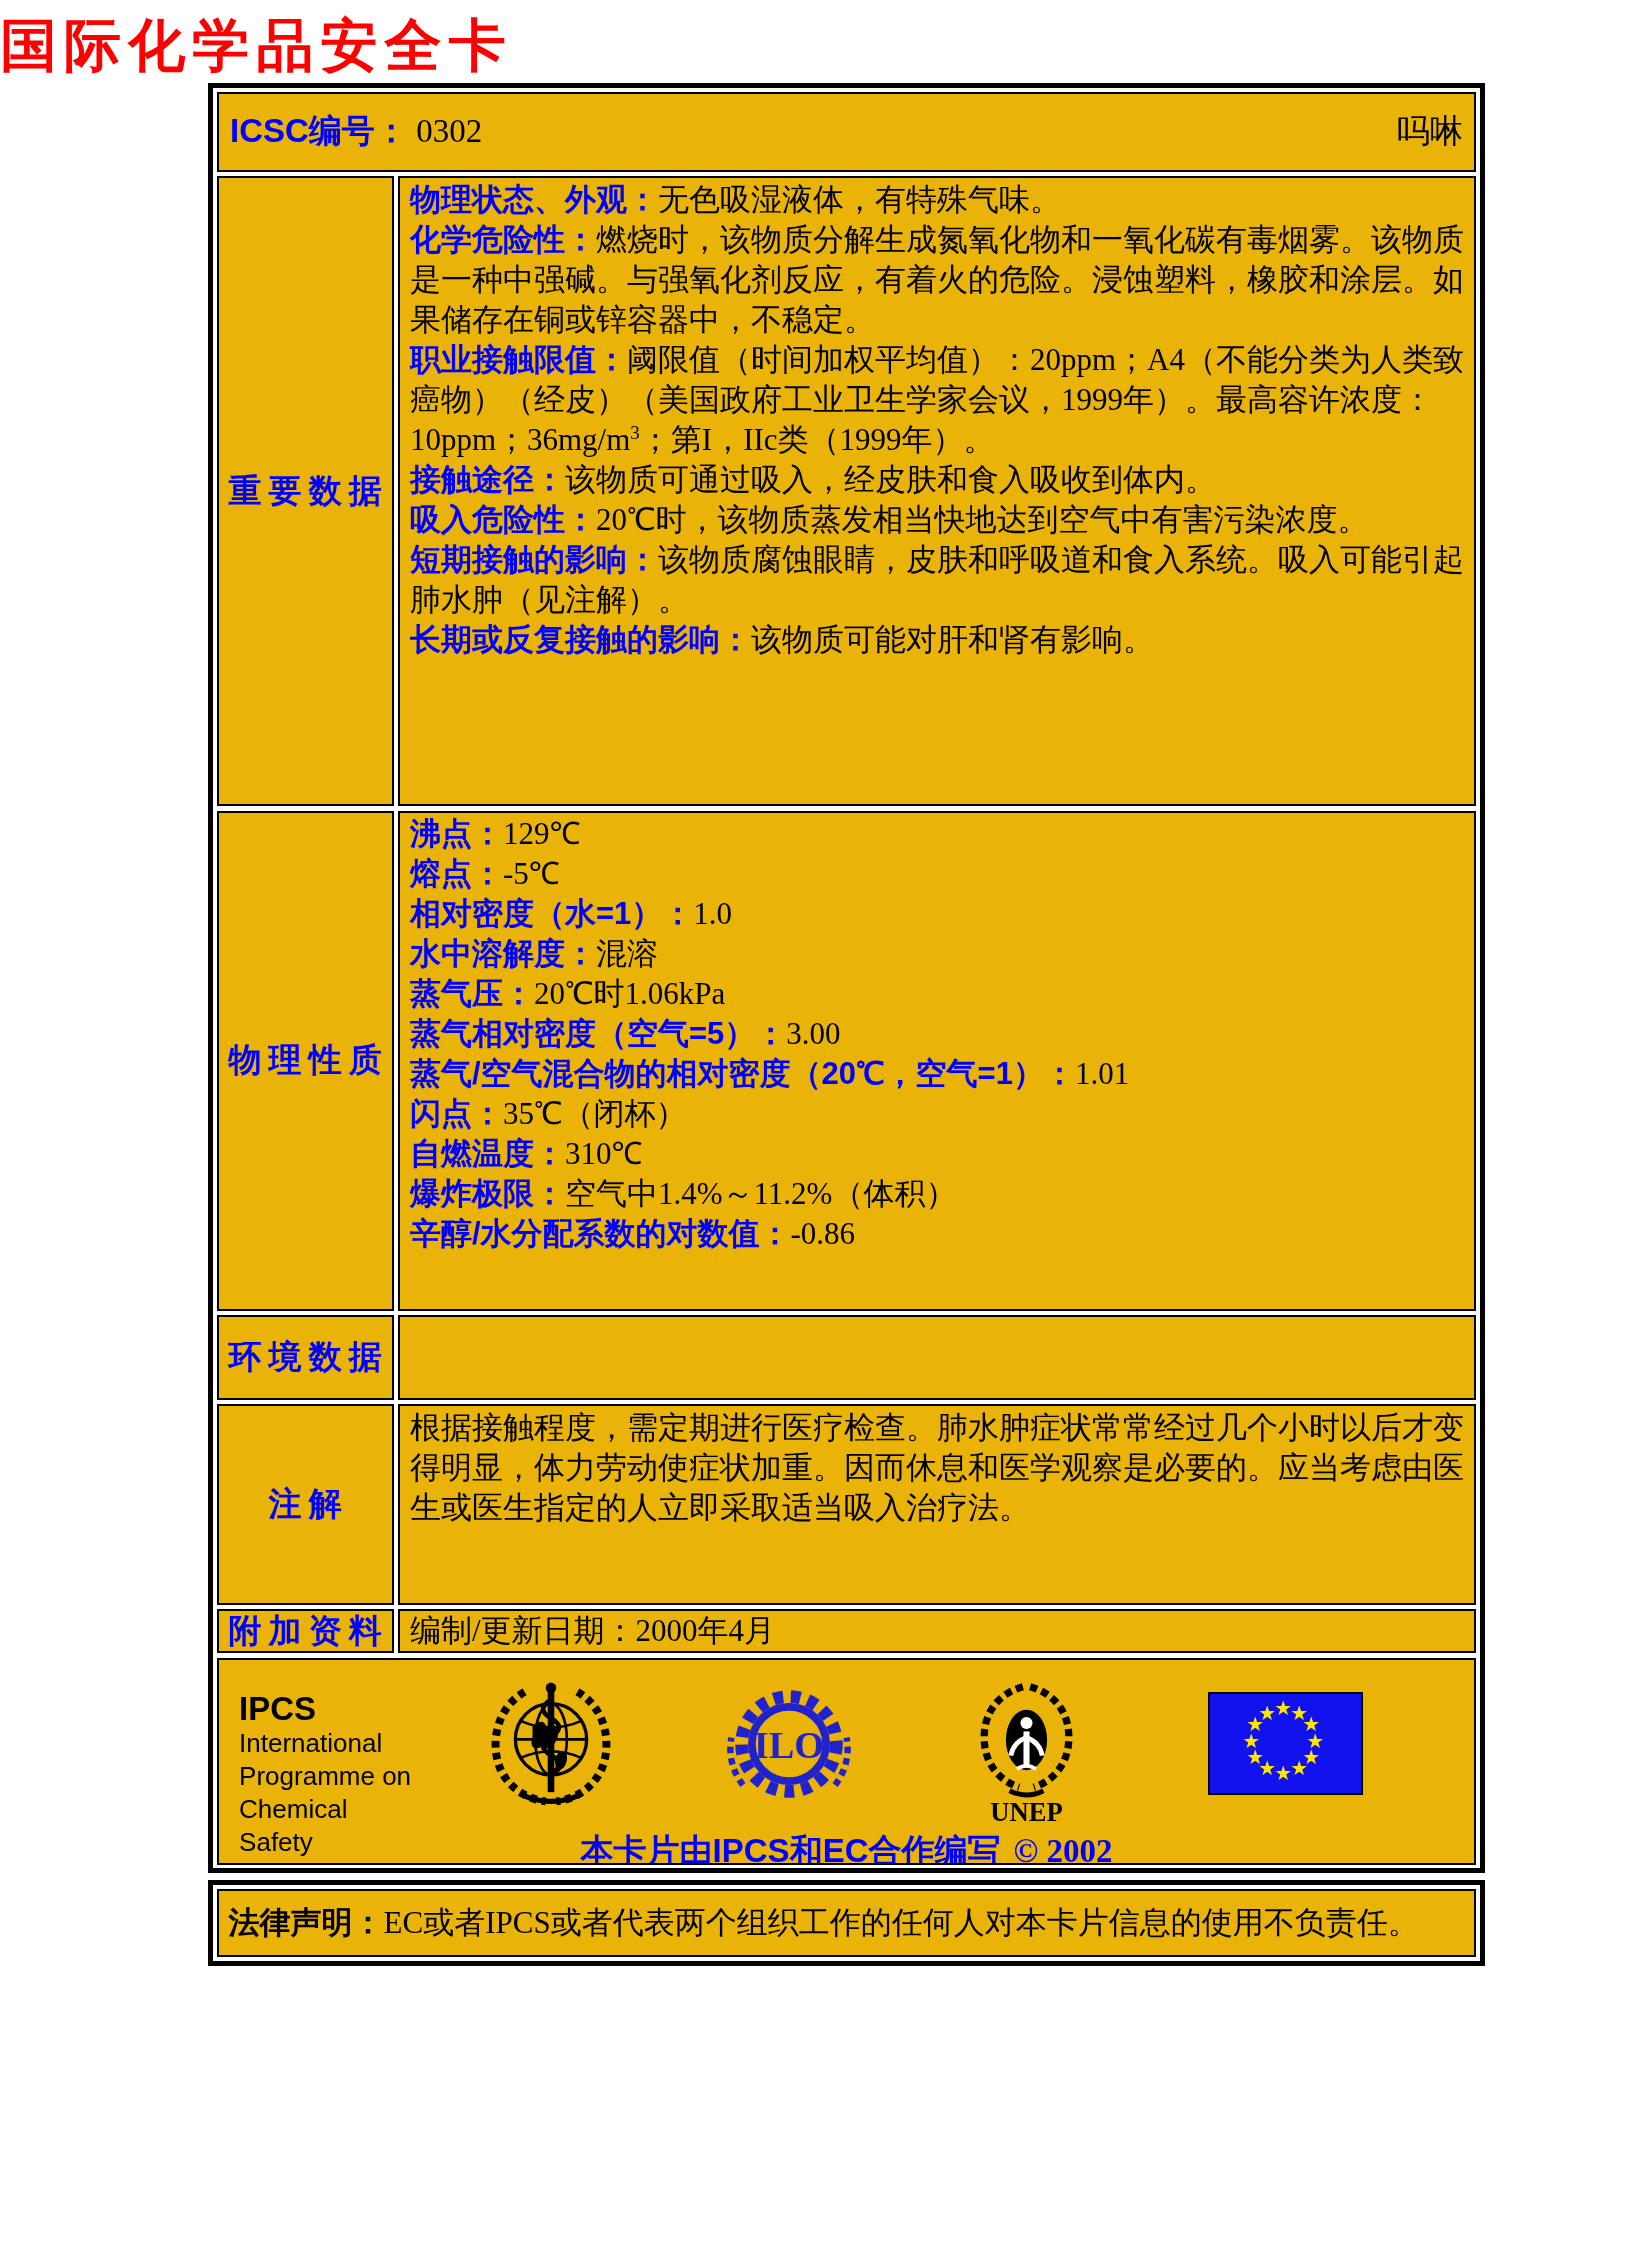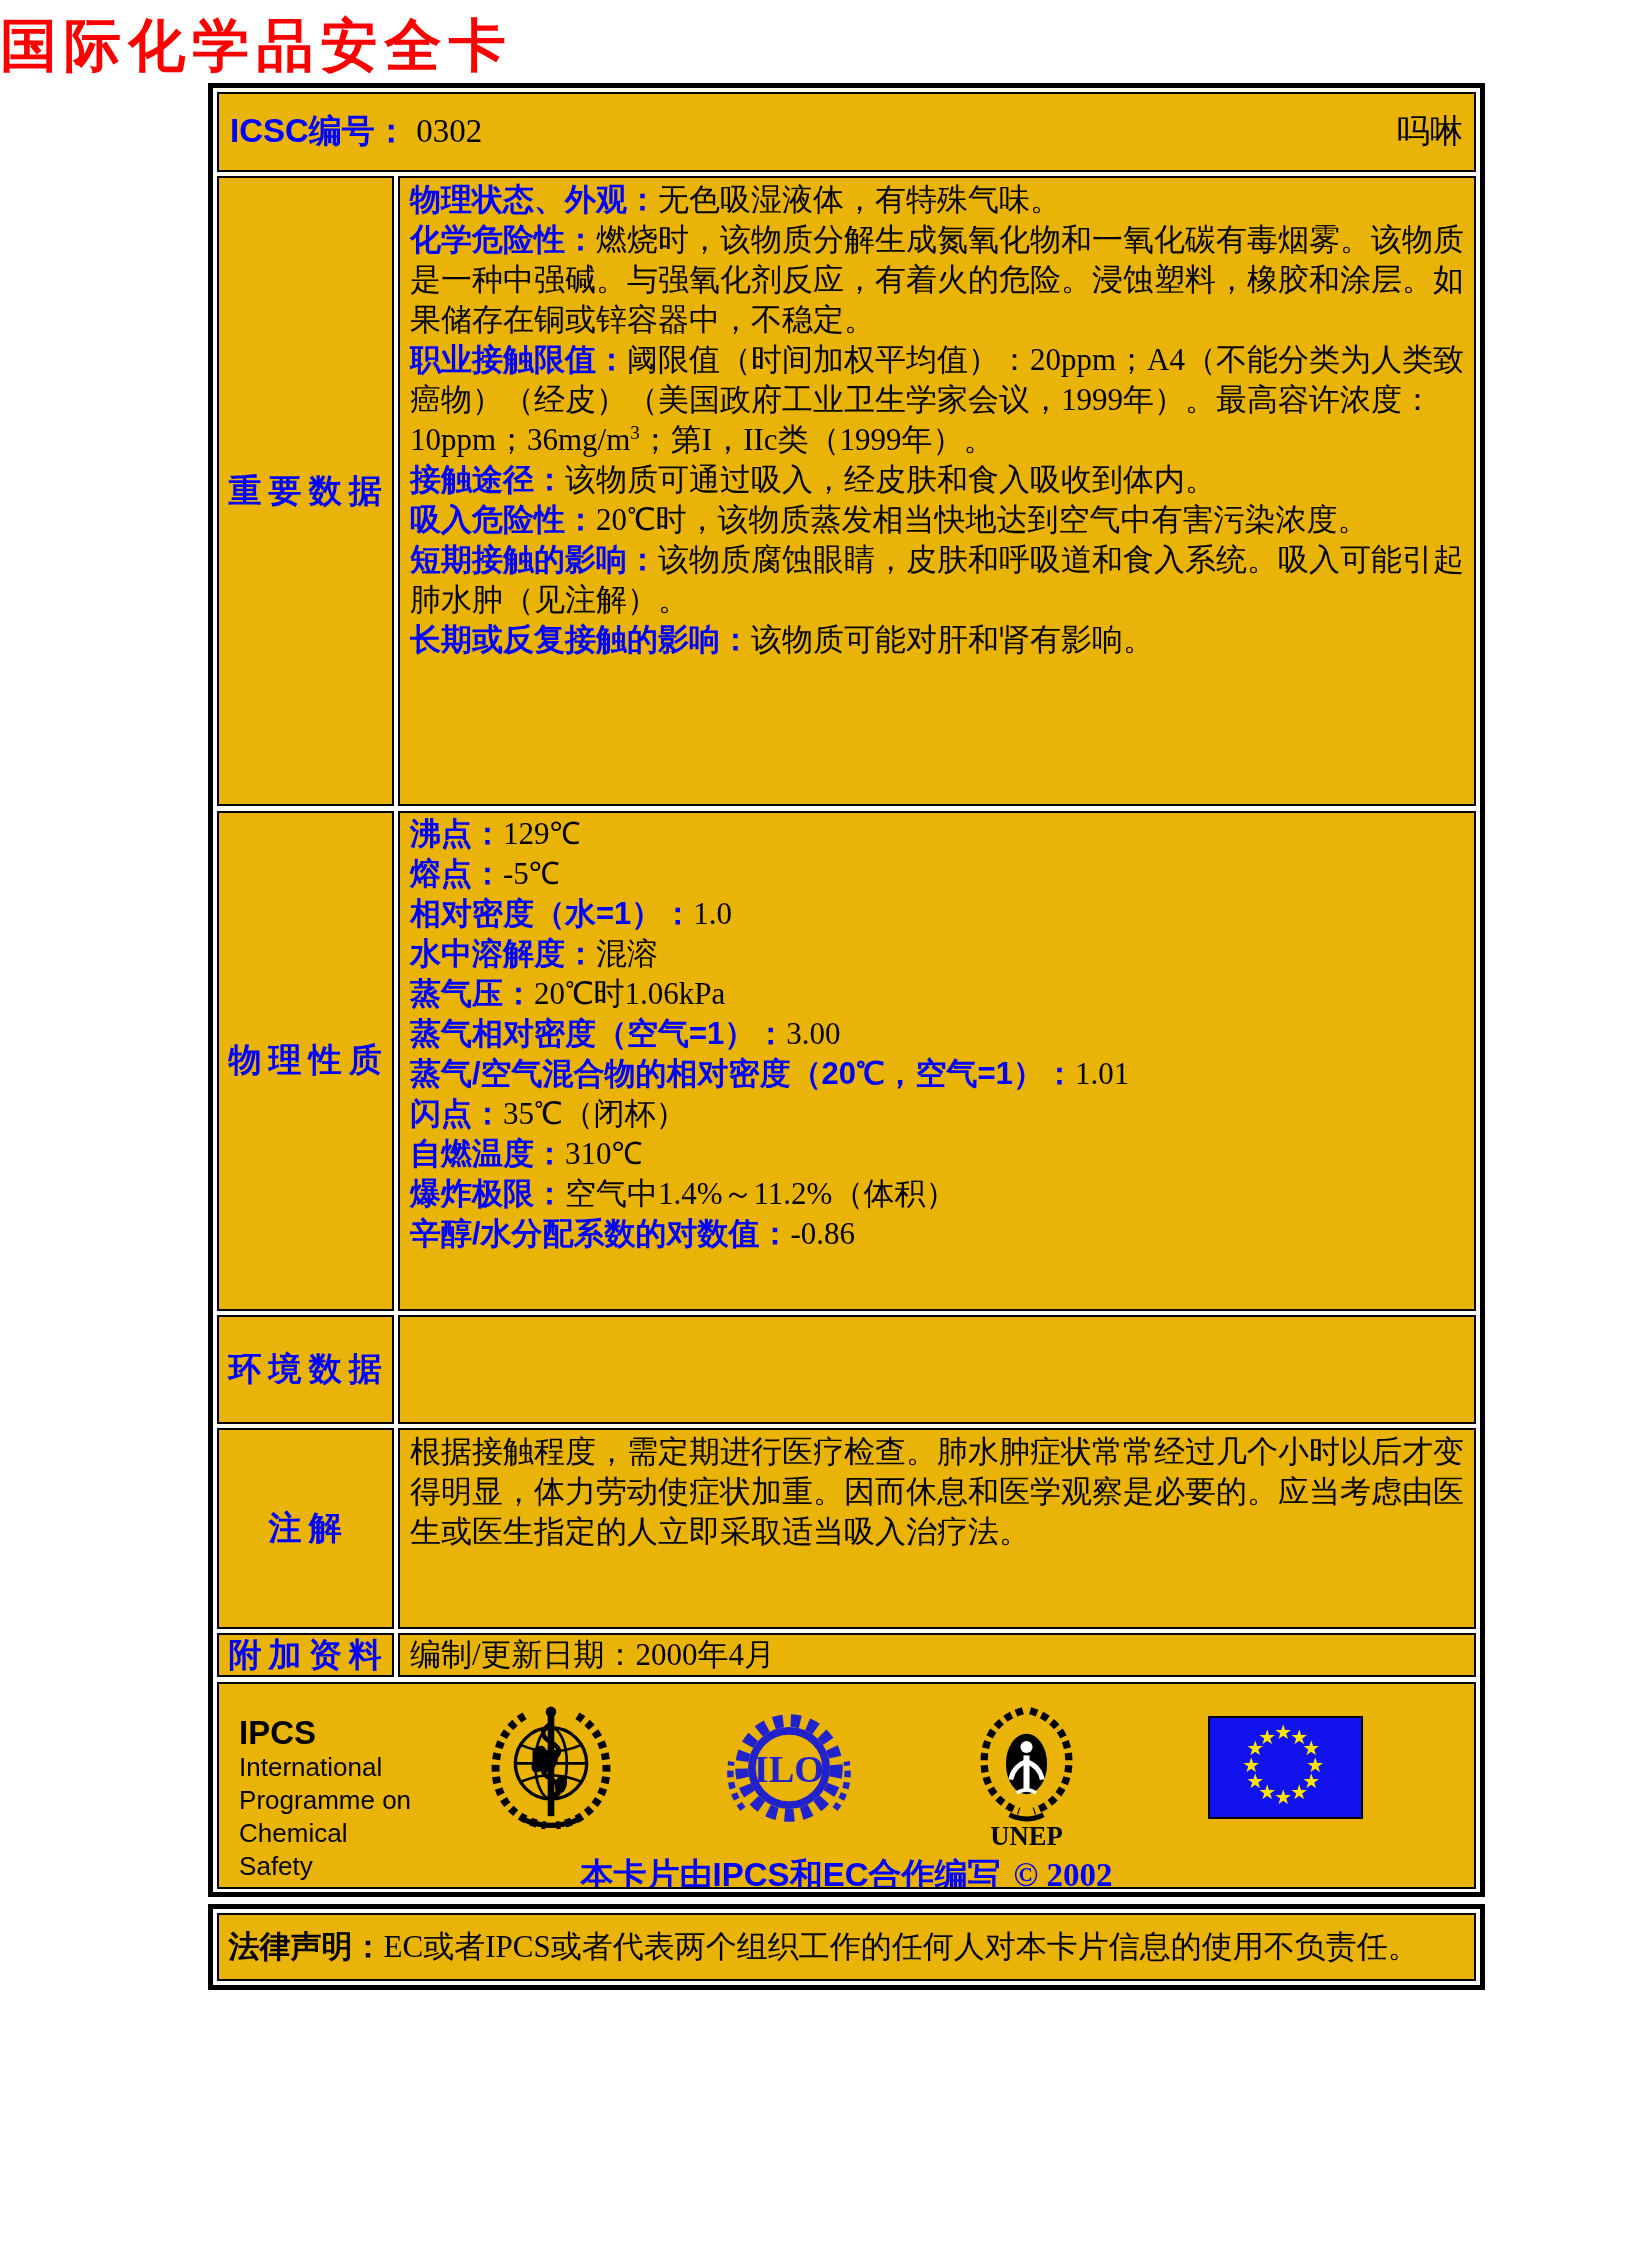"蒸气相对密度（空气=1）：" span.seg-l { text: 1 -> 5 }
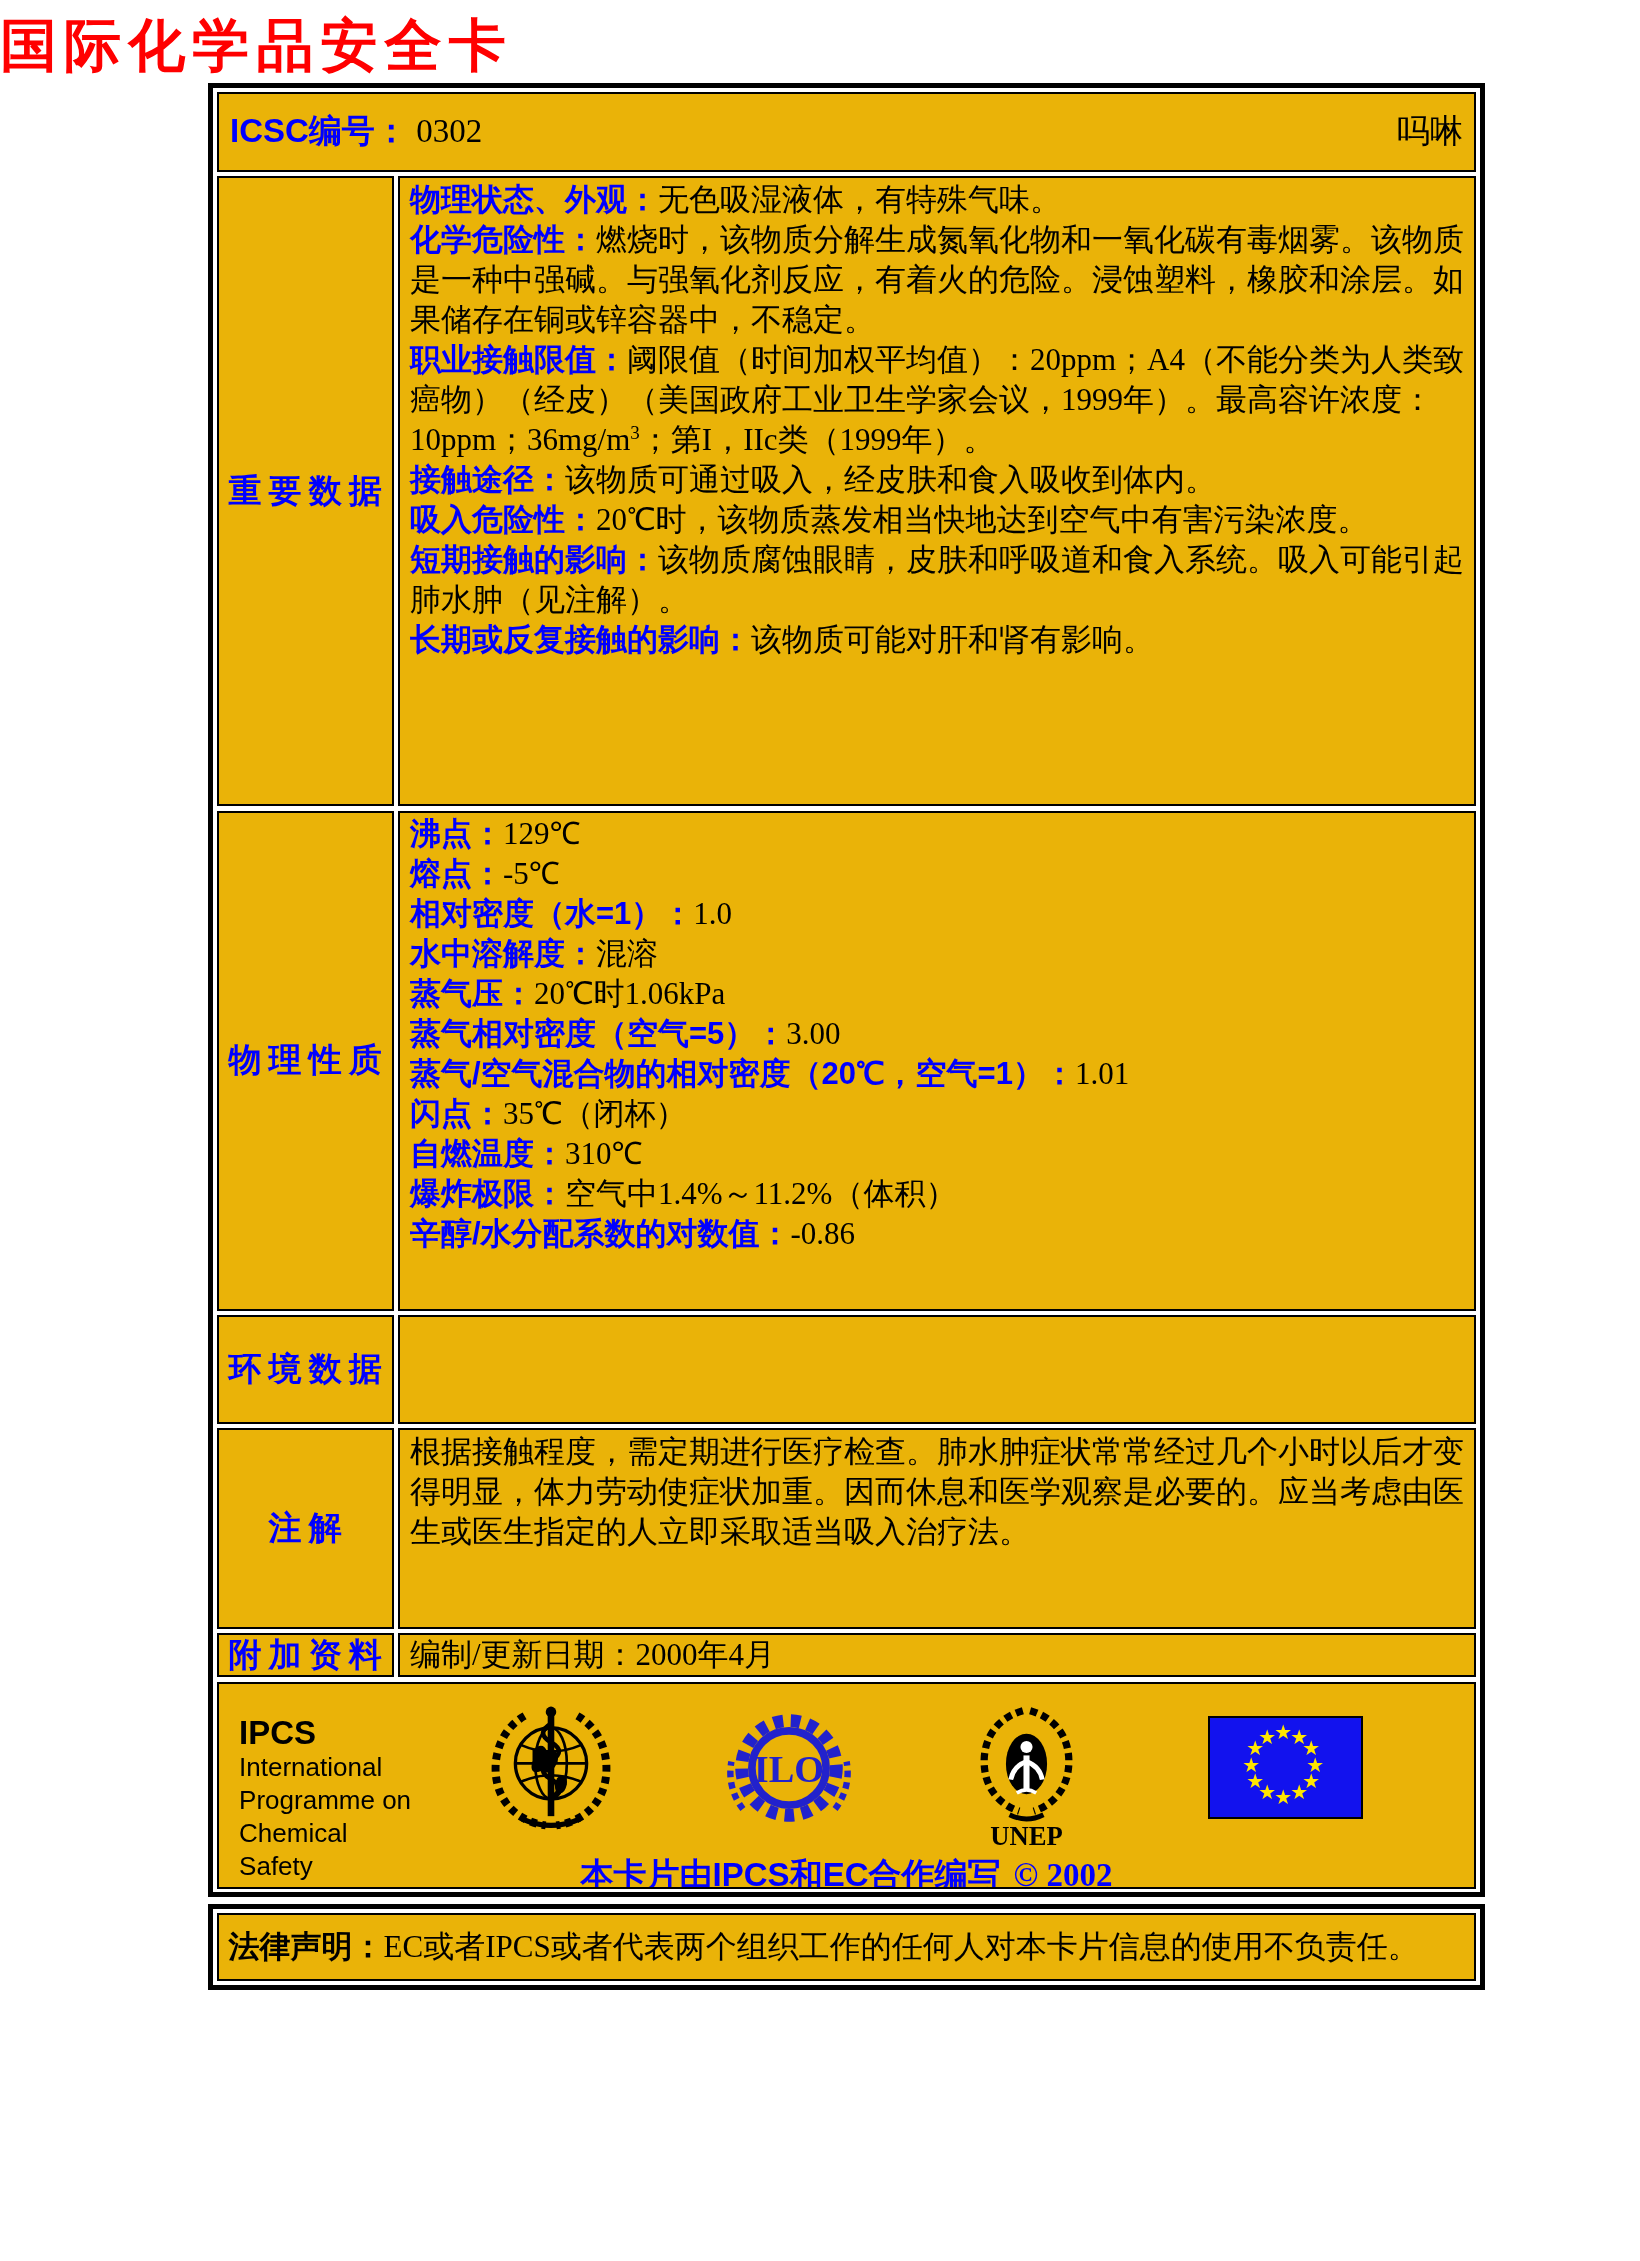"环境数据" .r-environment { height: 109px -> 85px }
